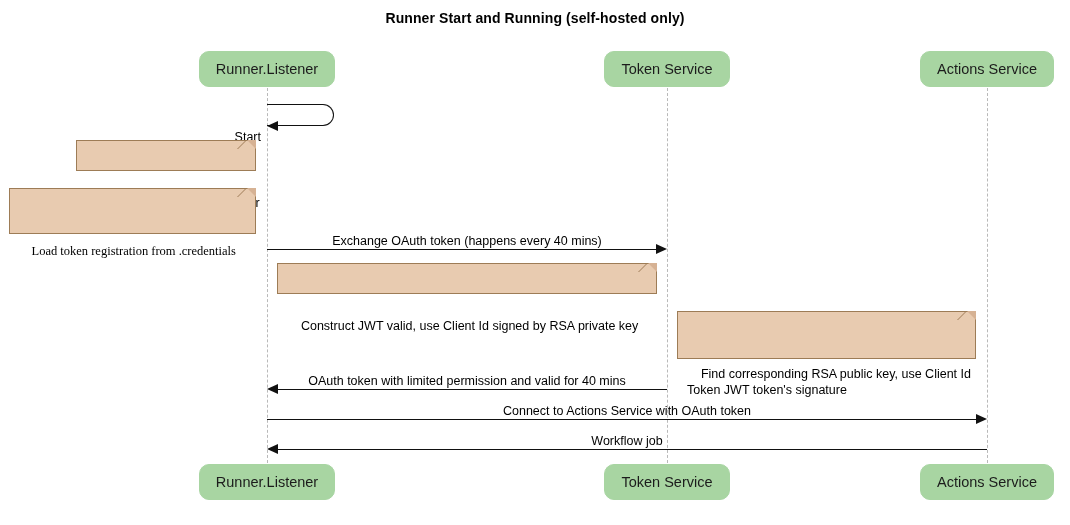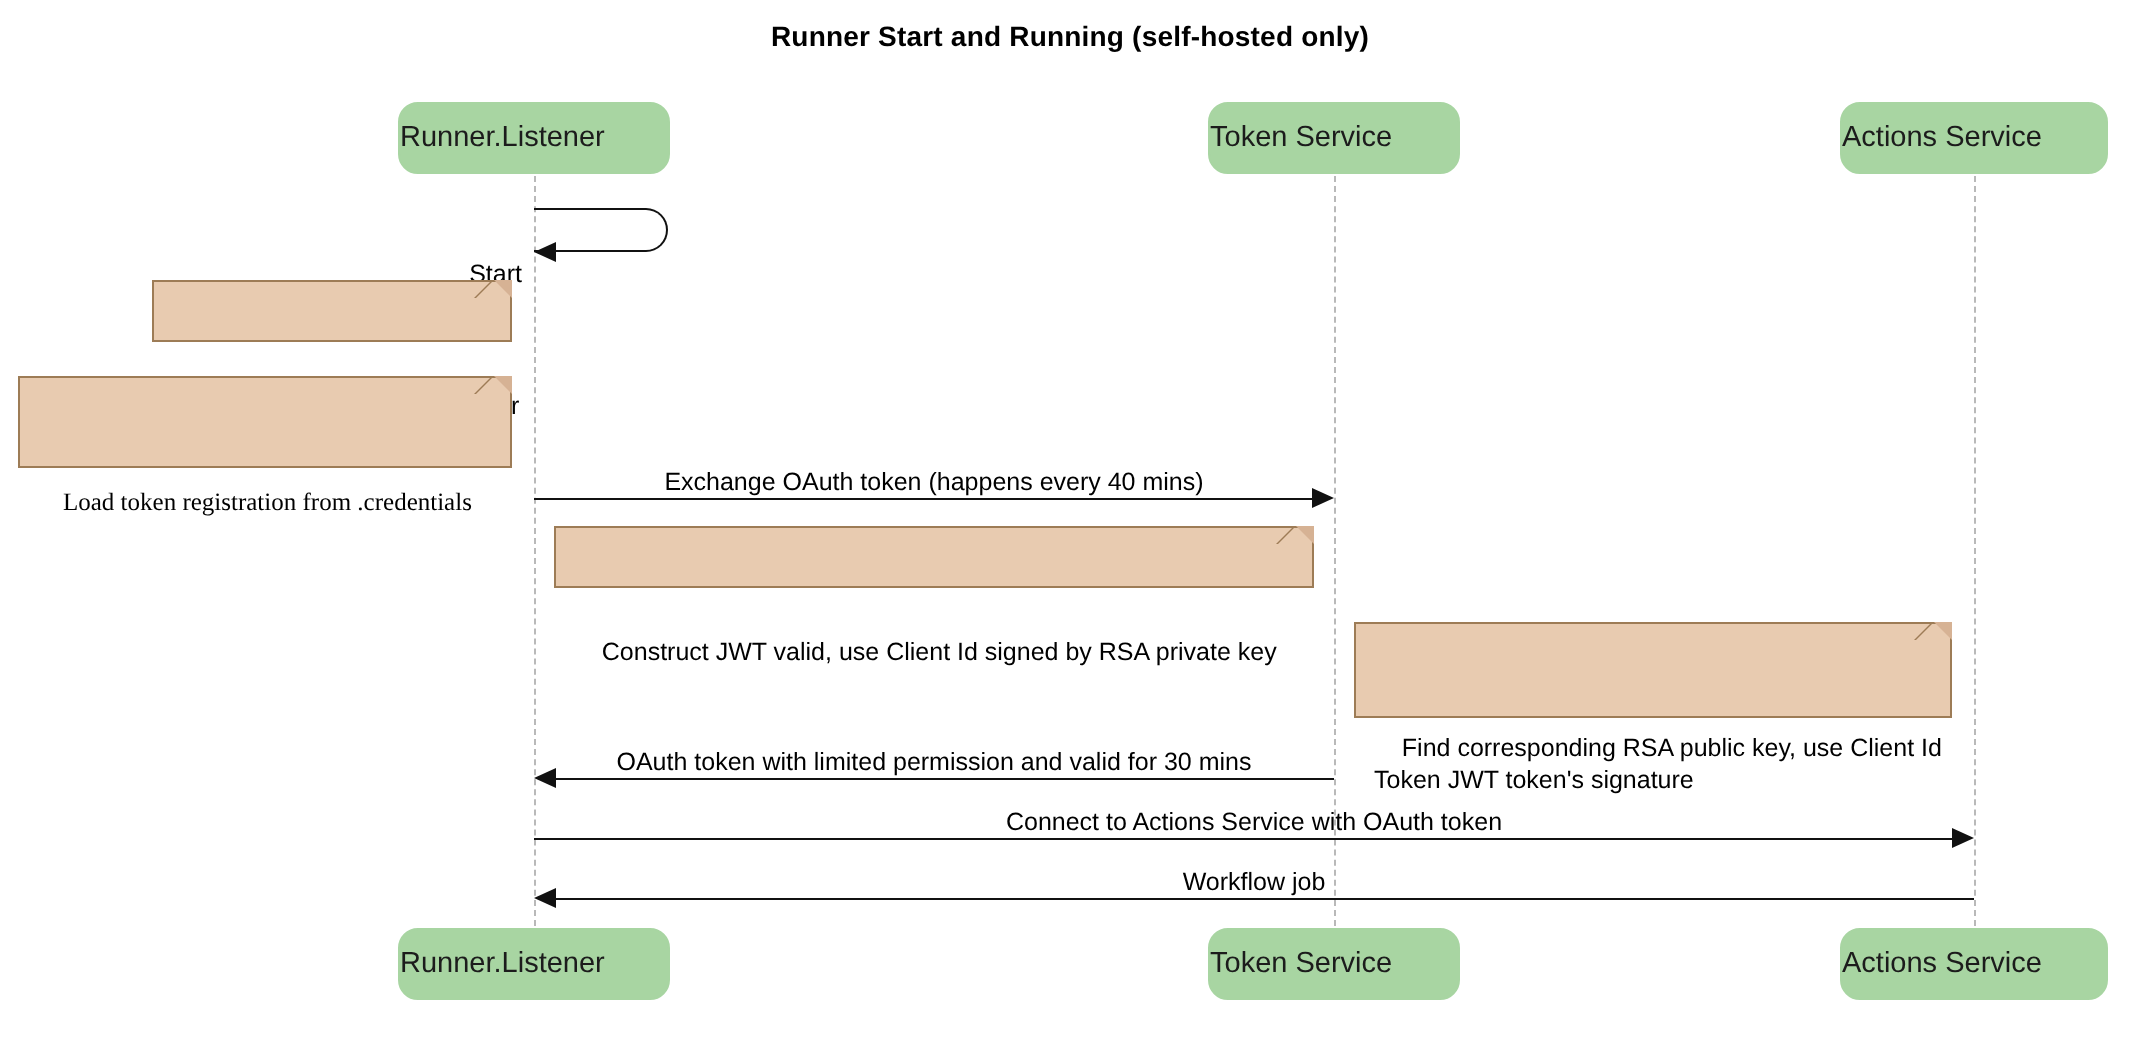"Runner.Listener" .participant { justify-content: flex-start -> center }
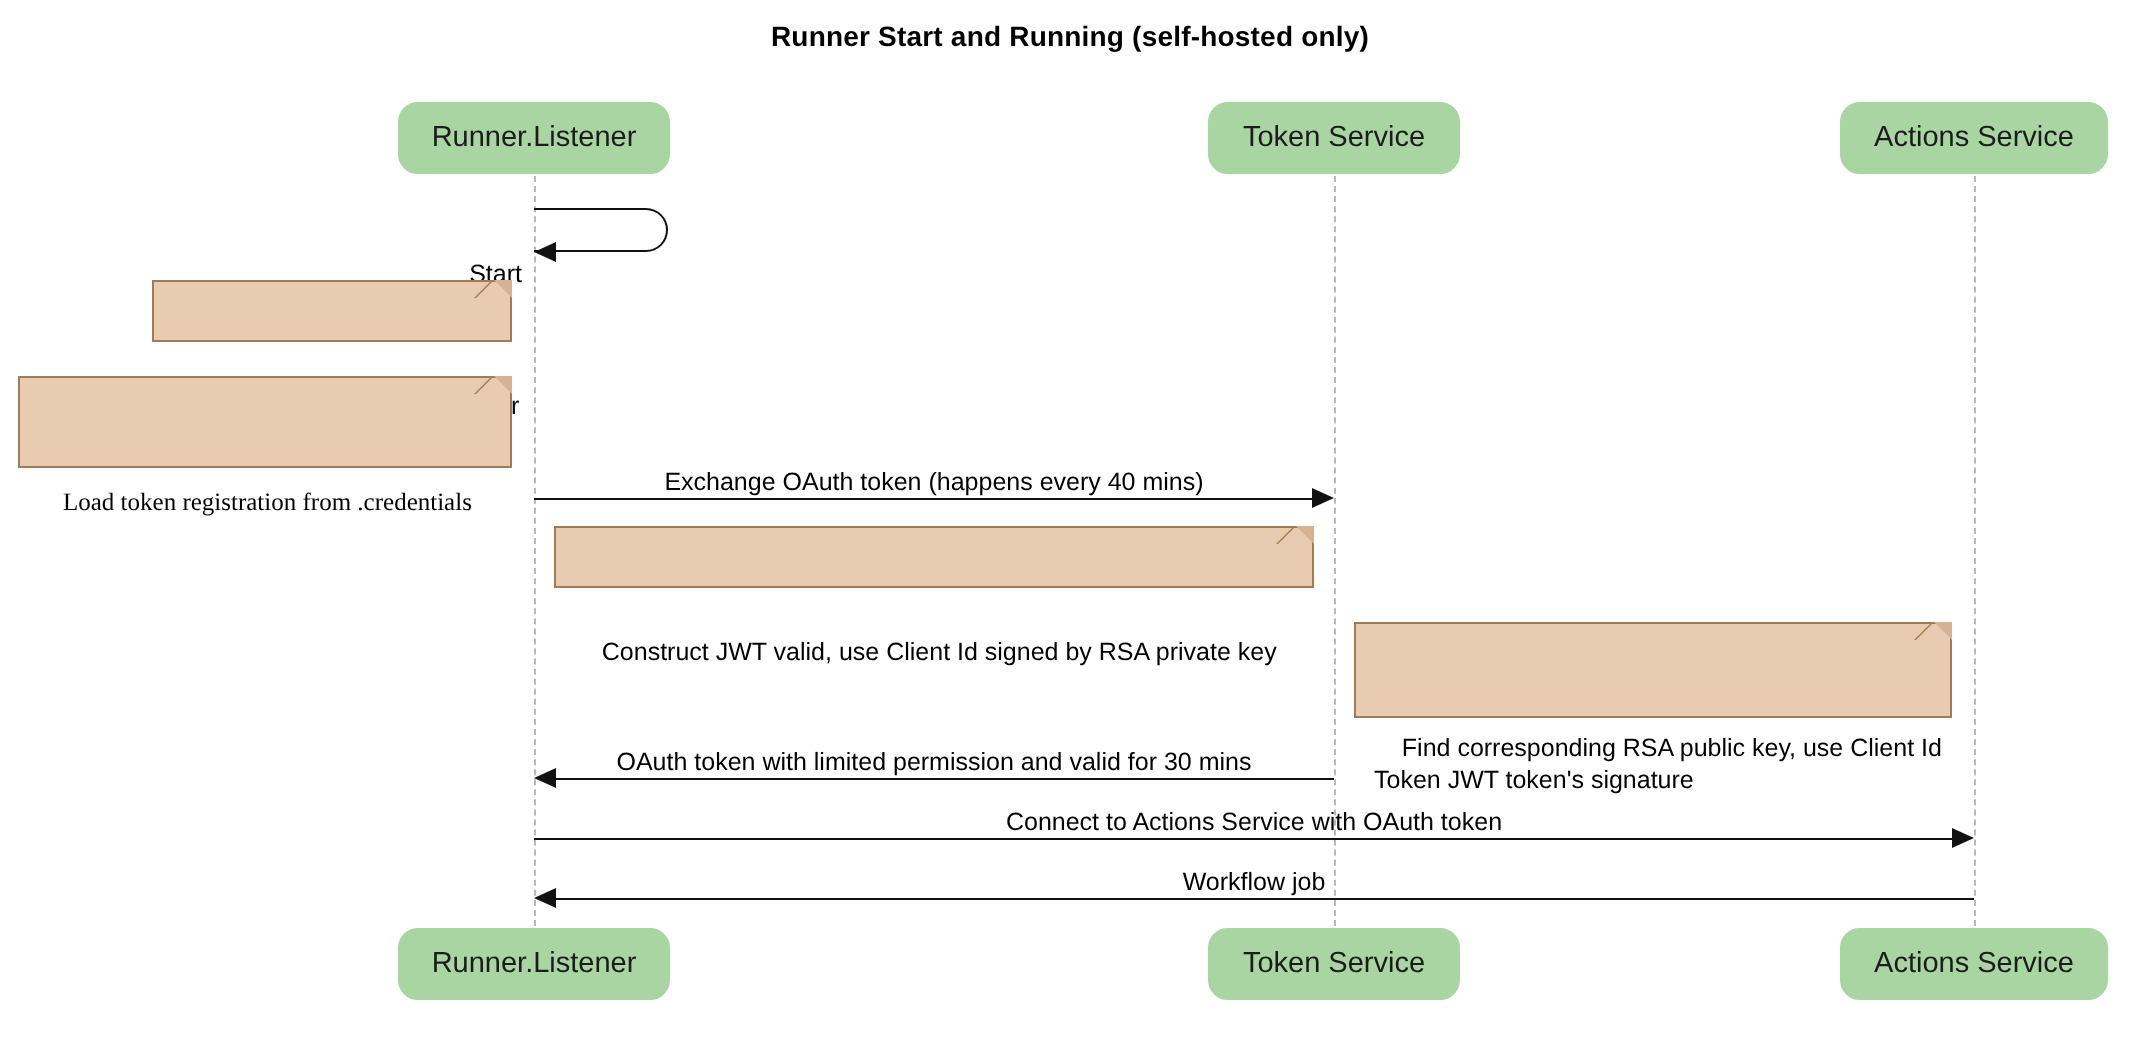"OAuth token with limited permission" div.msg-label { text: 30 -> 40 }
